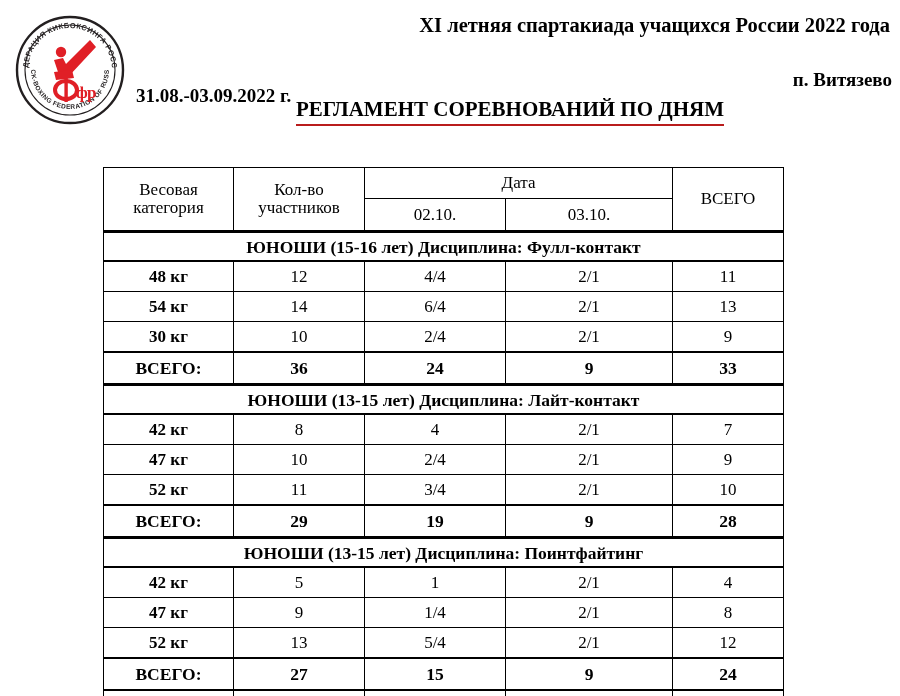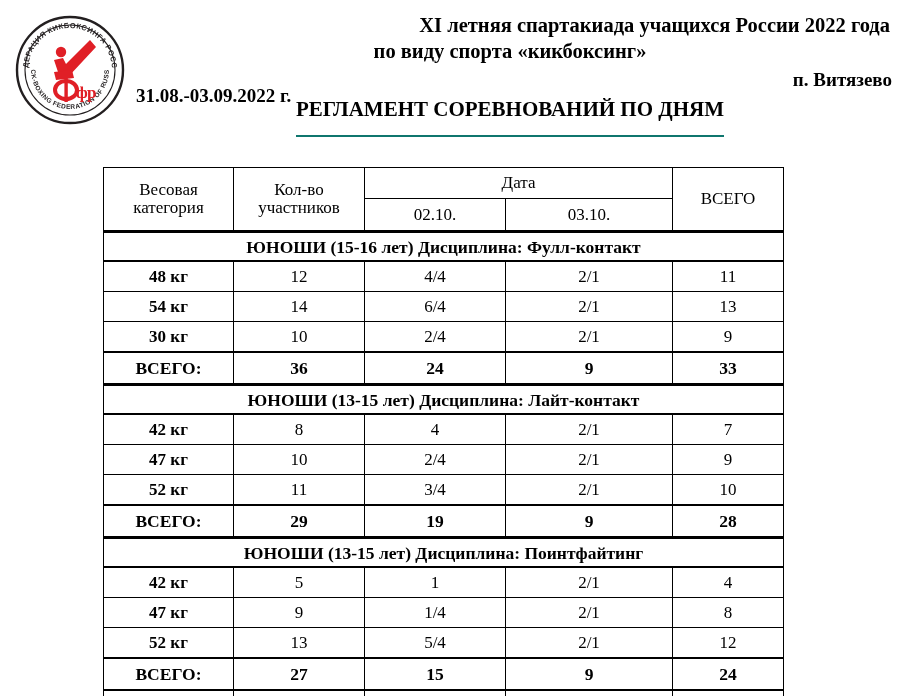"по виду спорта «кикбоксинг»" div.title-line2 { html: <div>по виду спорта «кикбоксинг»</div> -> none }
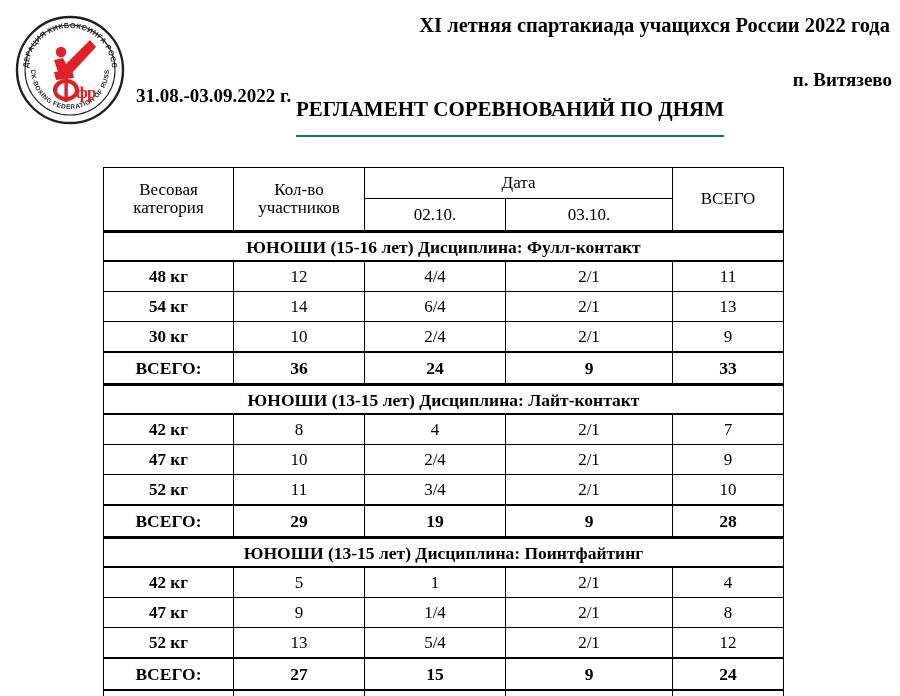"РЕГЛАМЕНТ СОРЕВНОВАНИЙ ПО ДНЯМ" .doc-title span { border-bottom: 2px solid #0f766e -> 2px solid #b91c1c; padding-bottom: 14px -> 3px }
